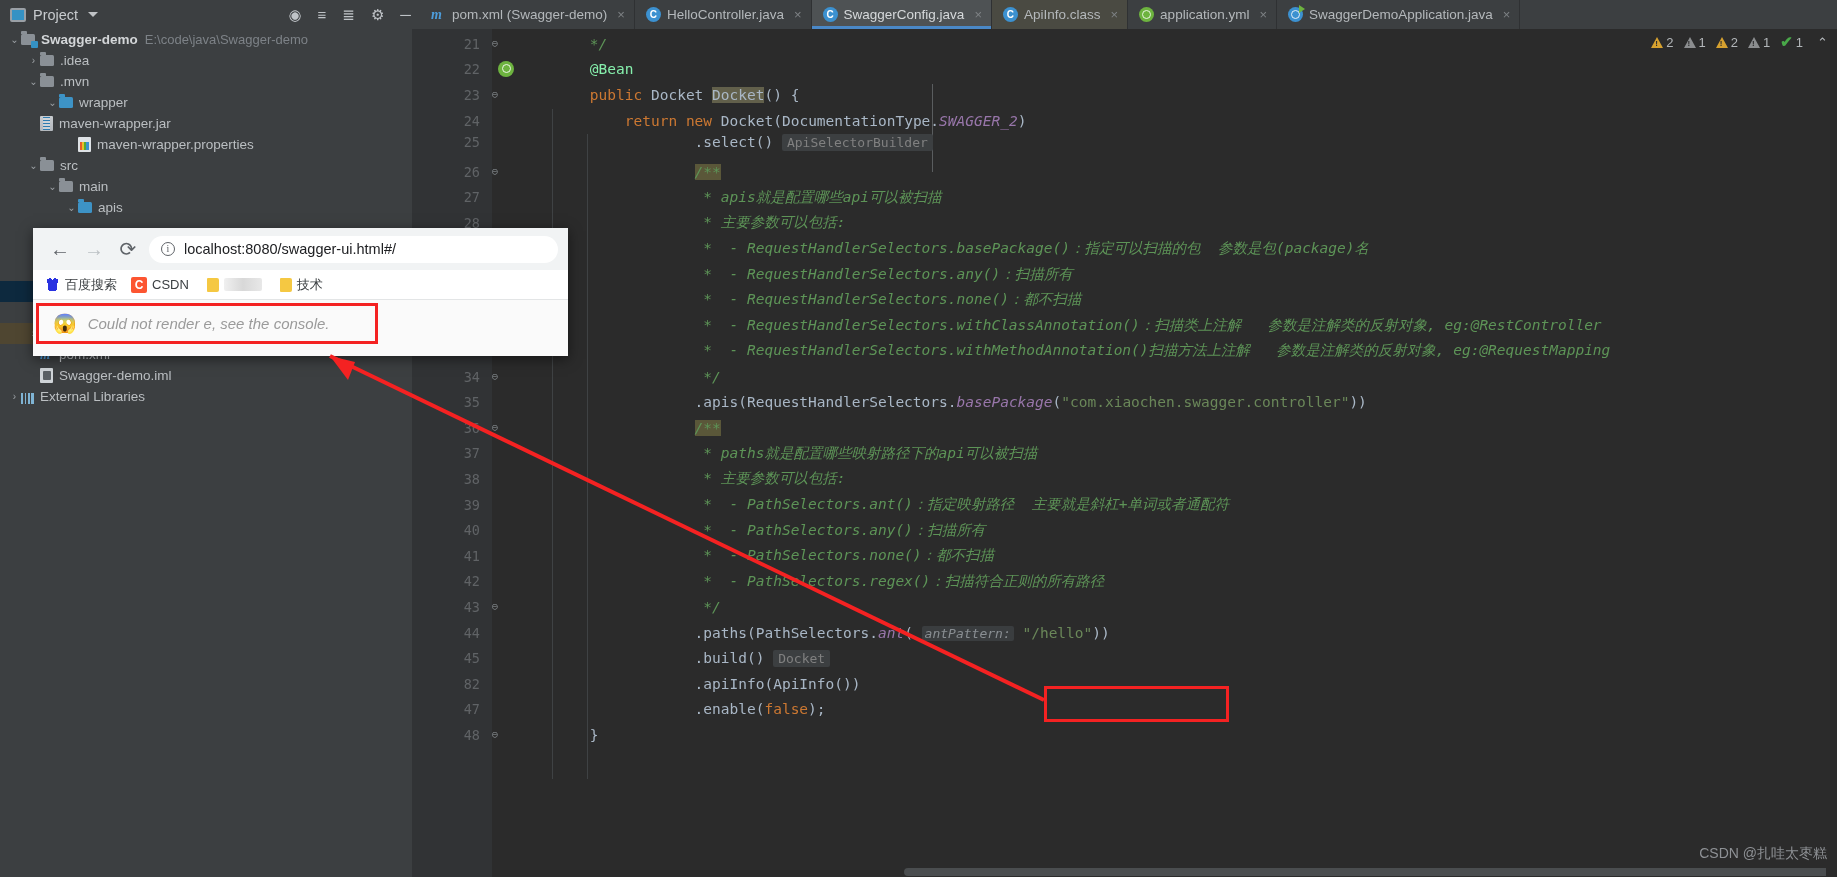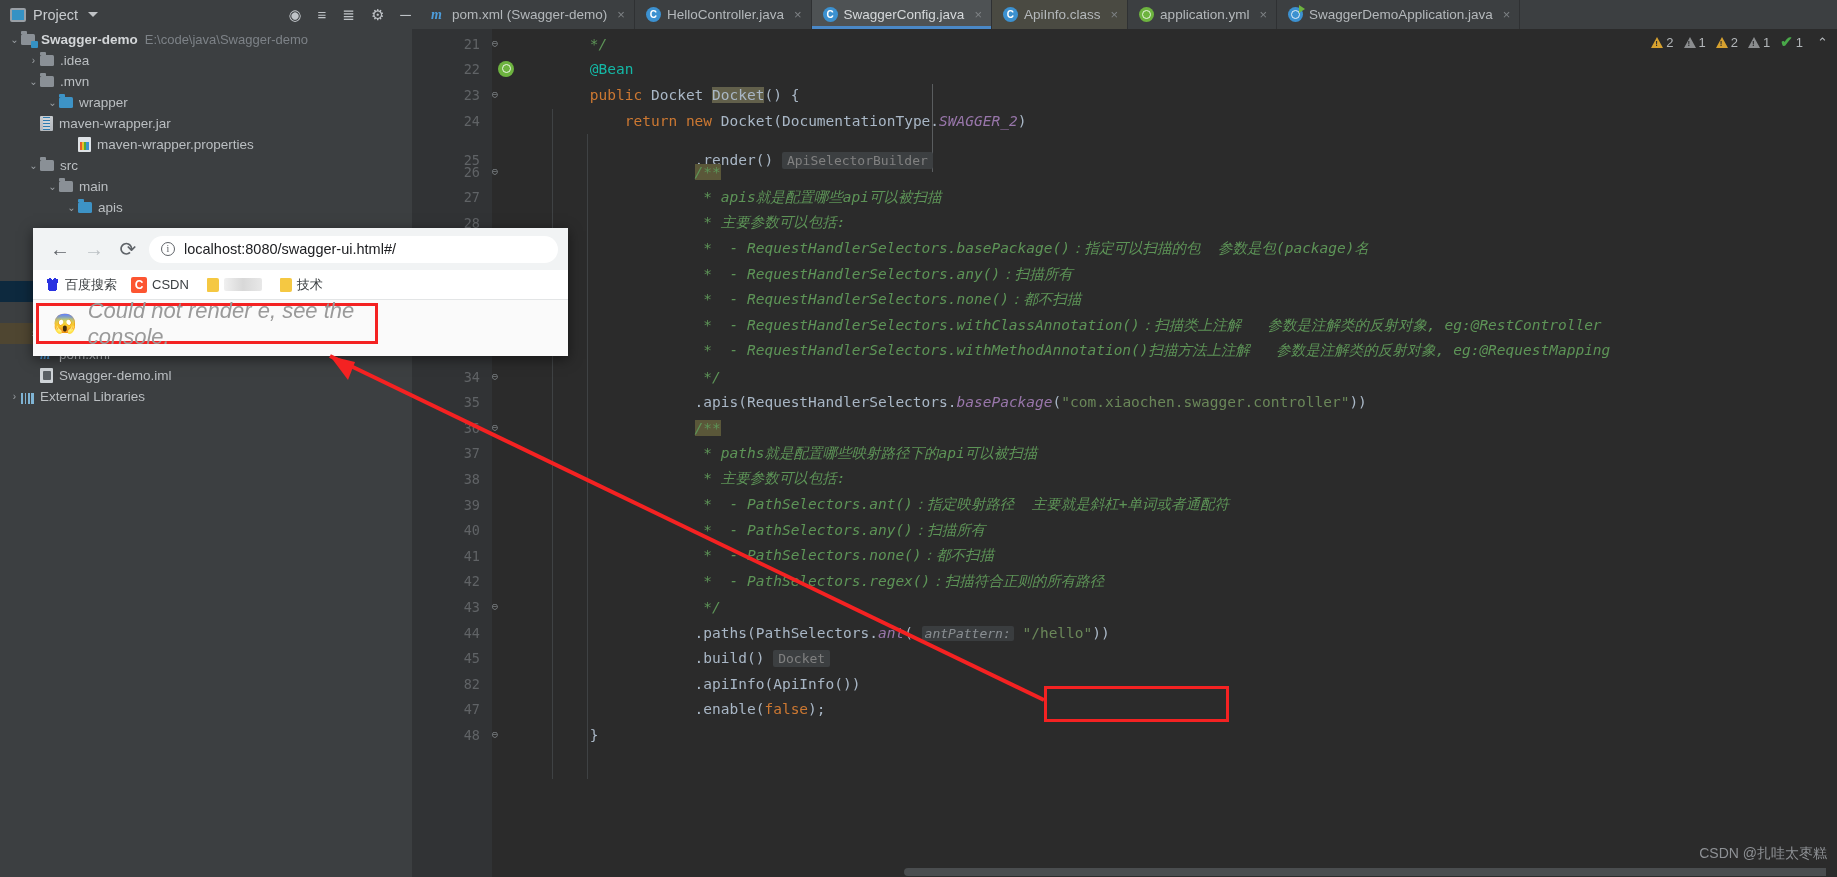"@Bean" .anno { color: #14b8a6 -> #86efac }
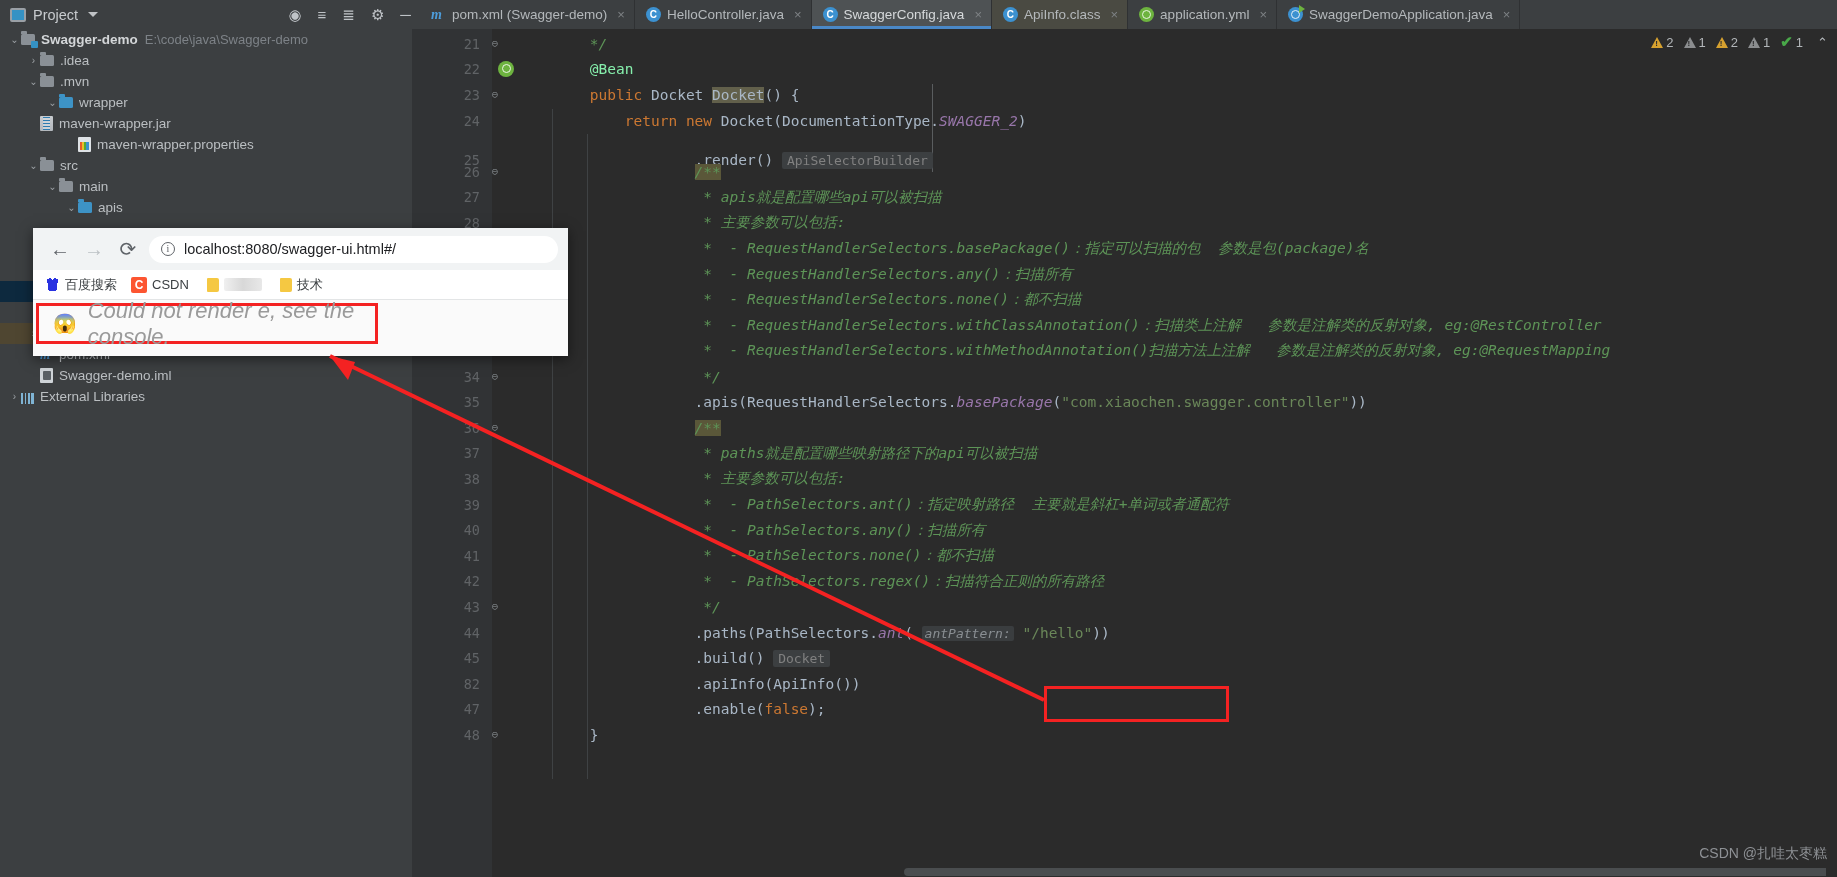"25" div.codeline { top: 118px -> 100px }
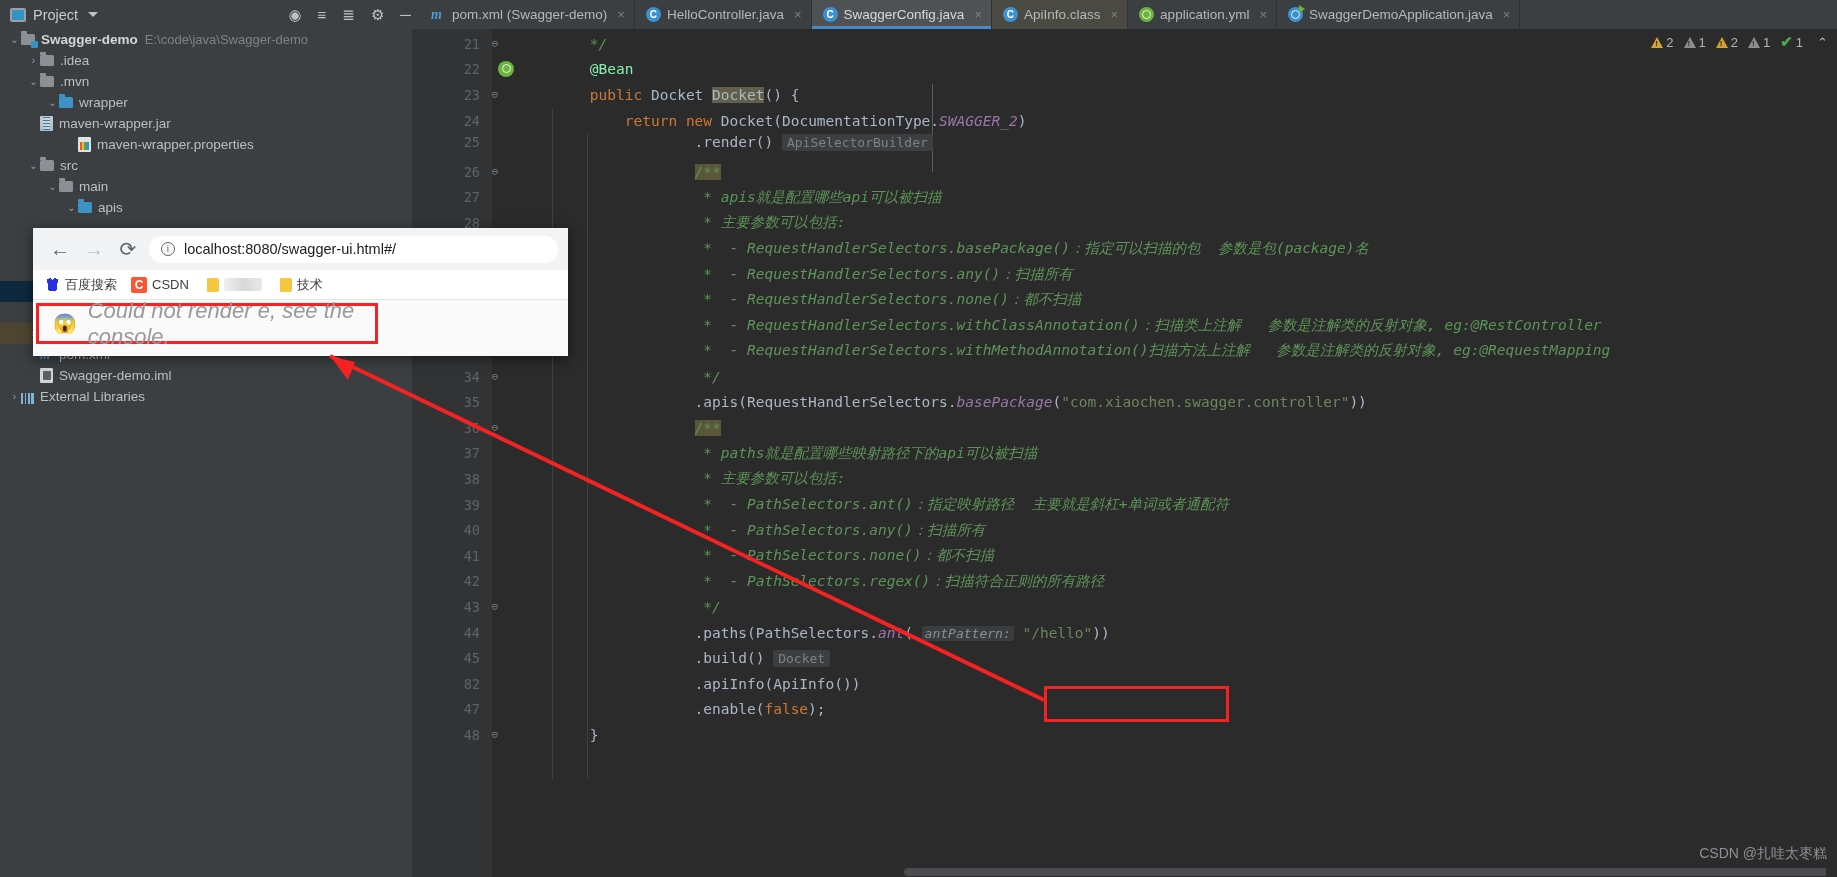".render()" span.cls { text: .render -> .select }
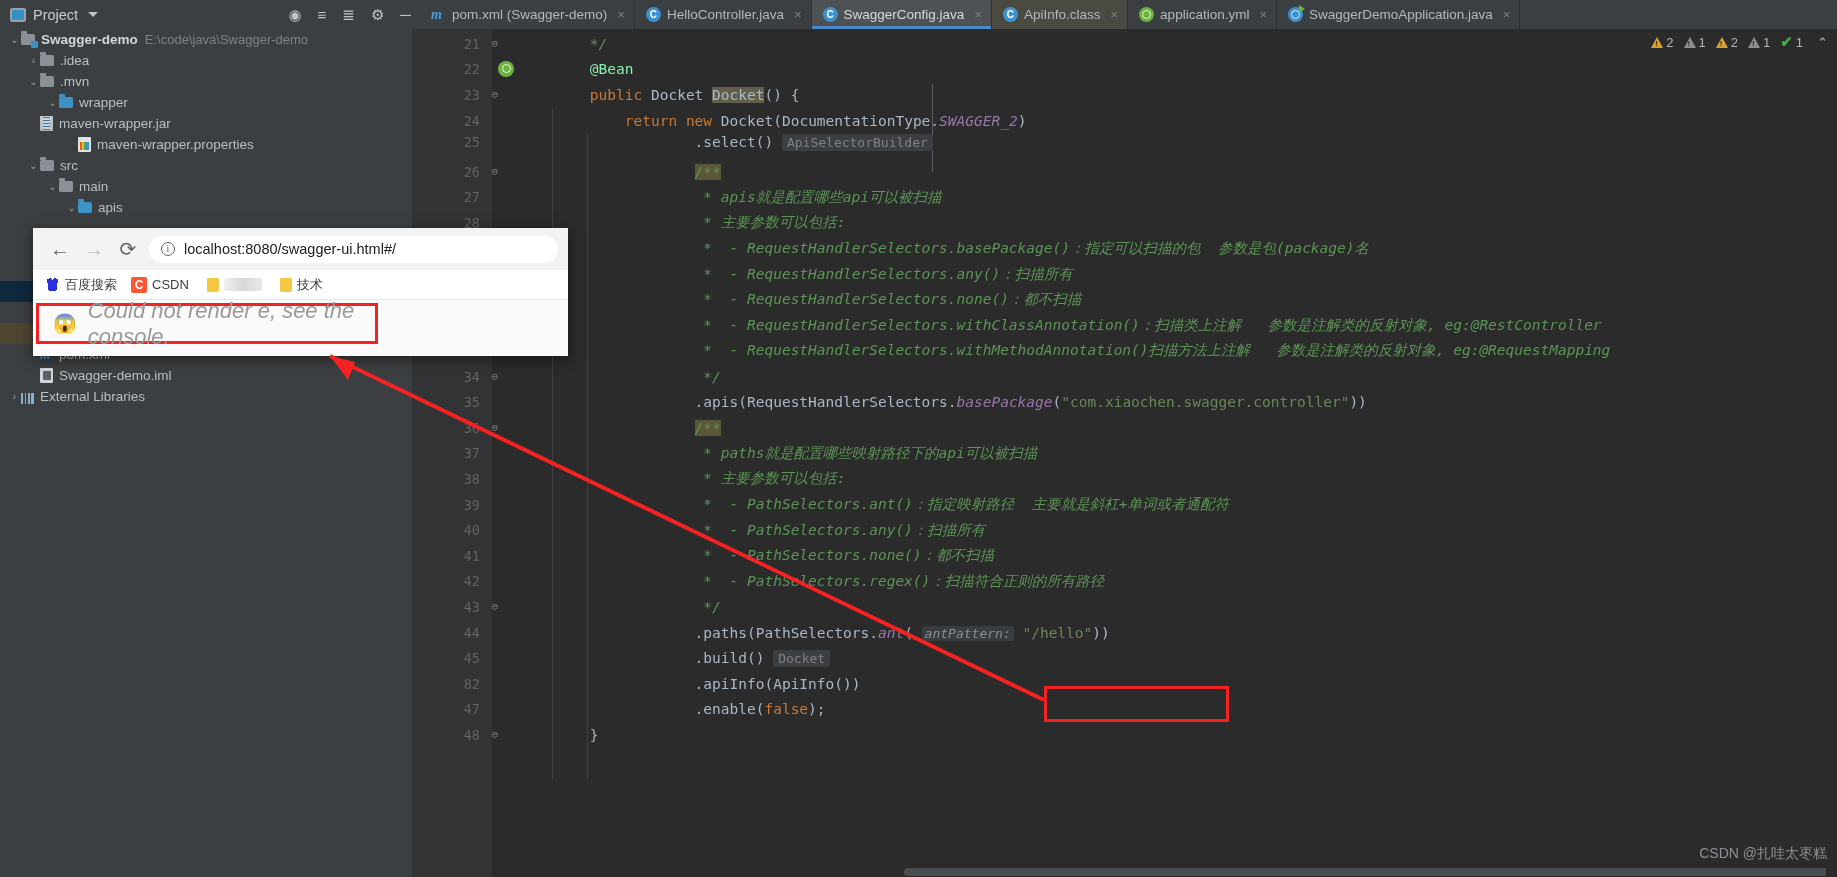"Could not render e, see" .errtext { font-size: 22px -> 15px }
